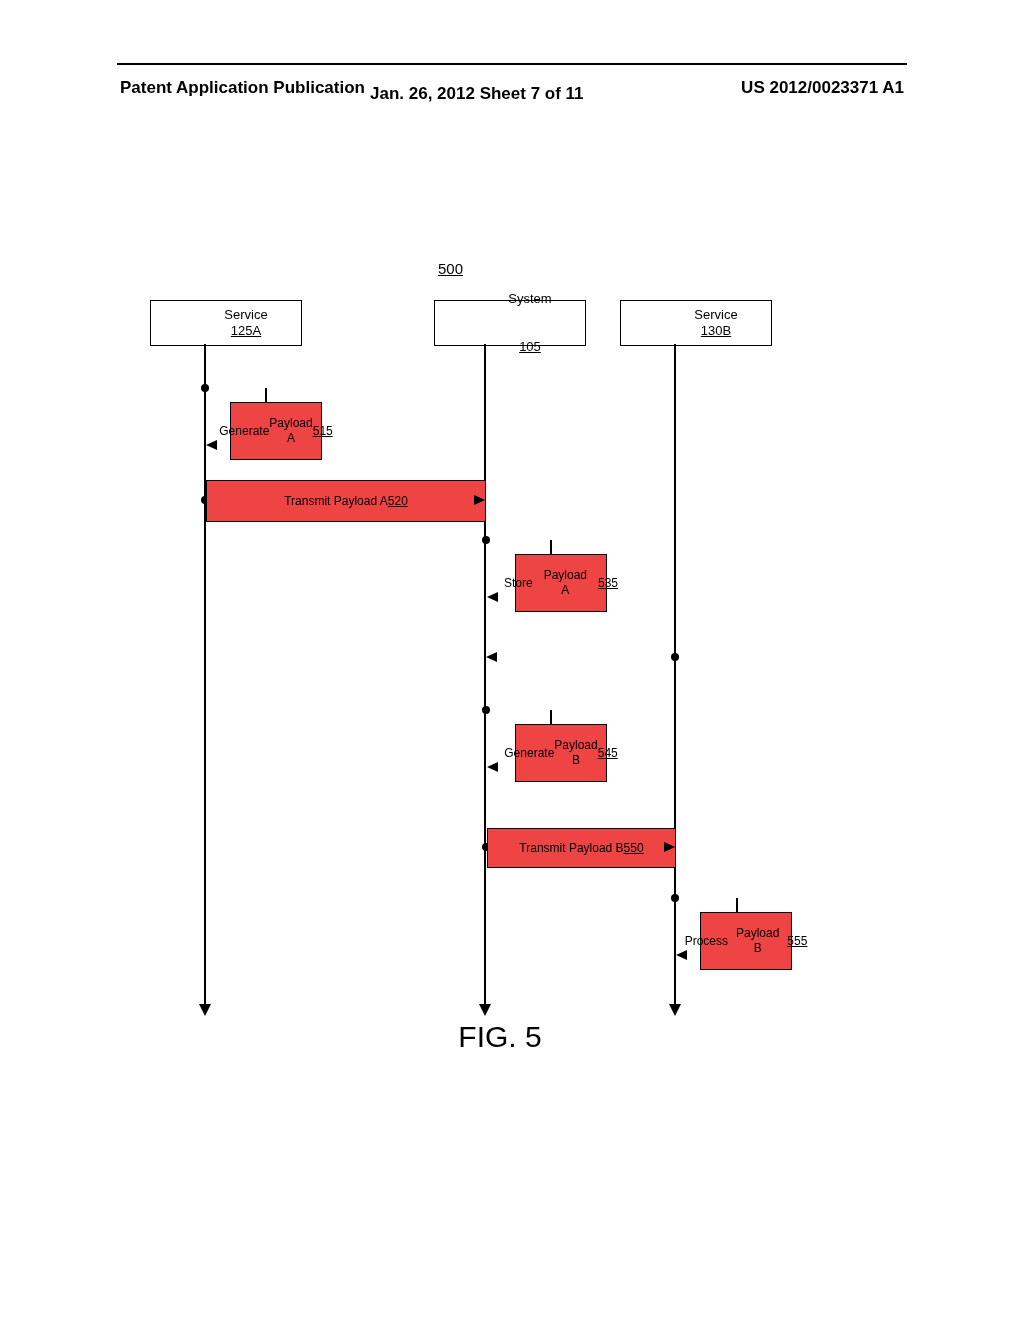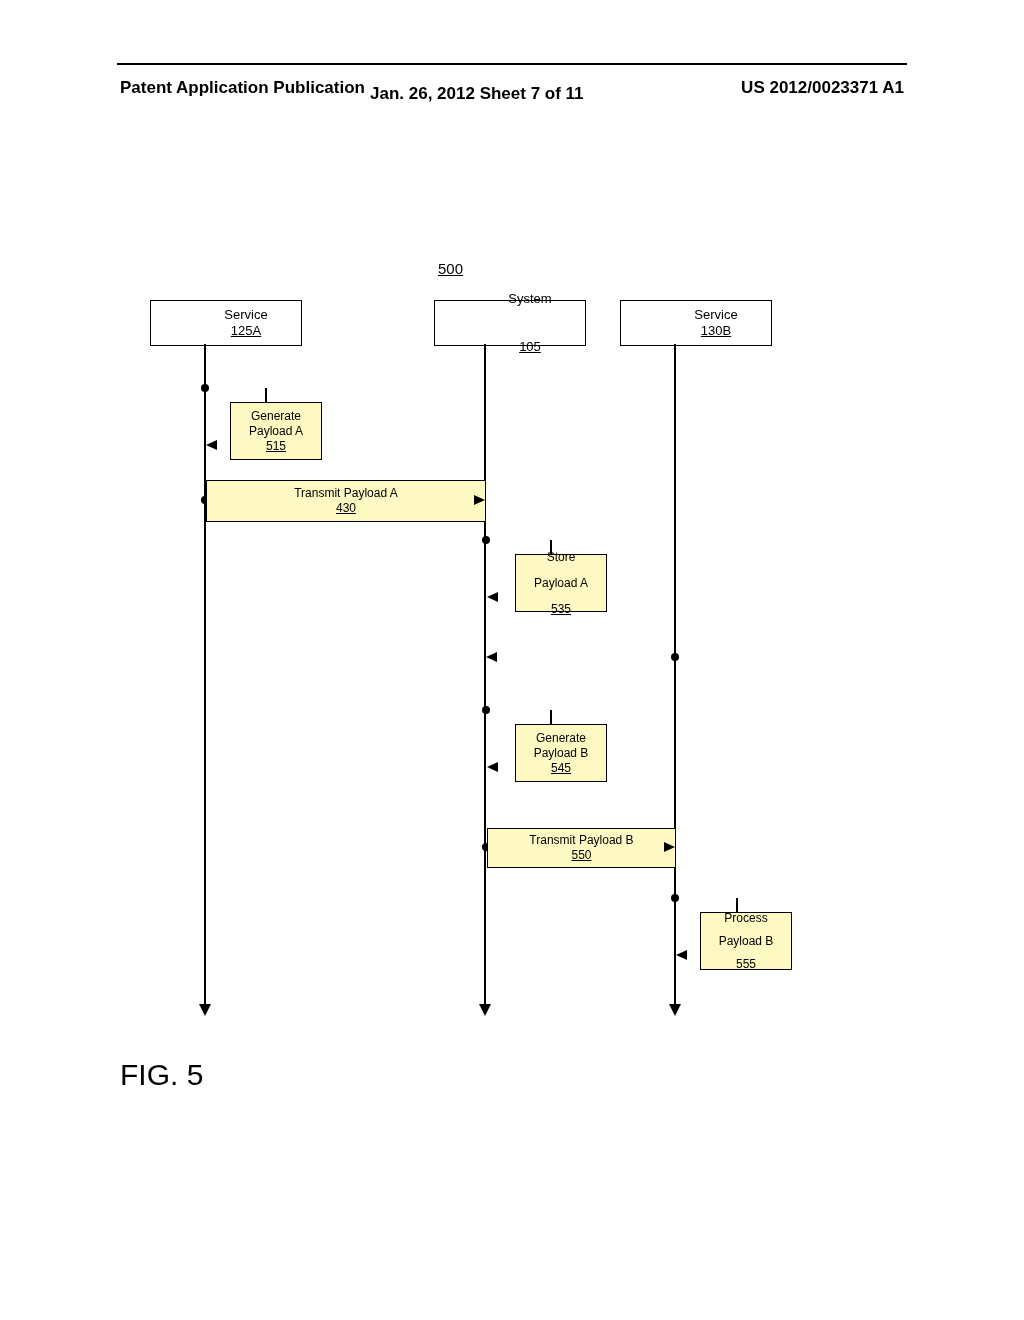"Generate" .step-box { background: #fef9c3 -> #ef4444; flex-direction: column -> row }
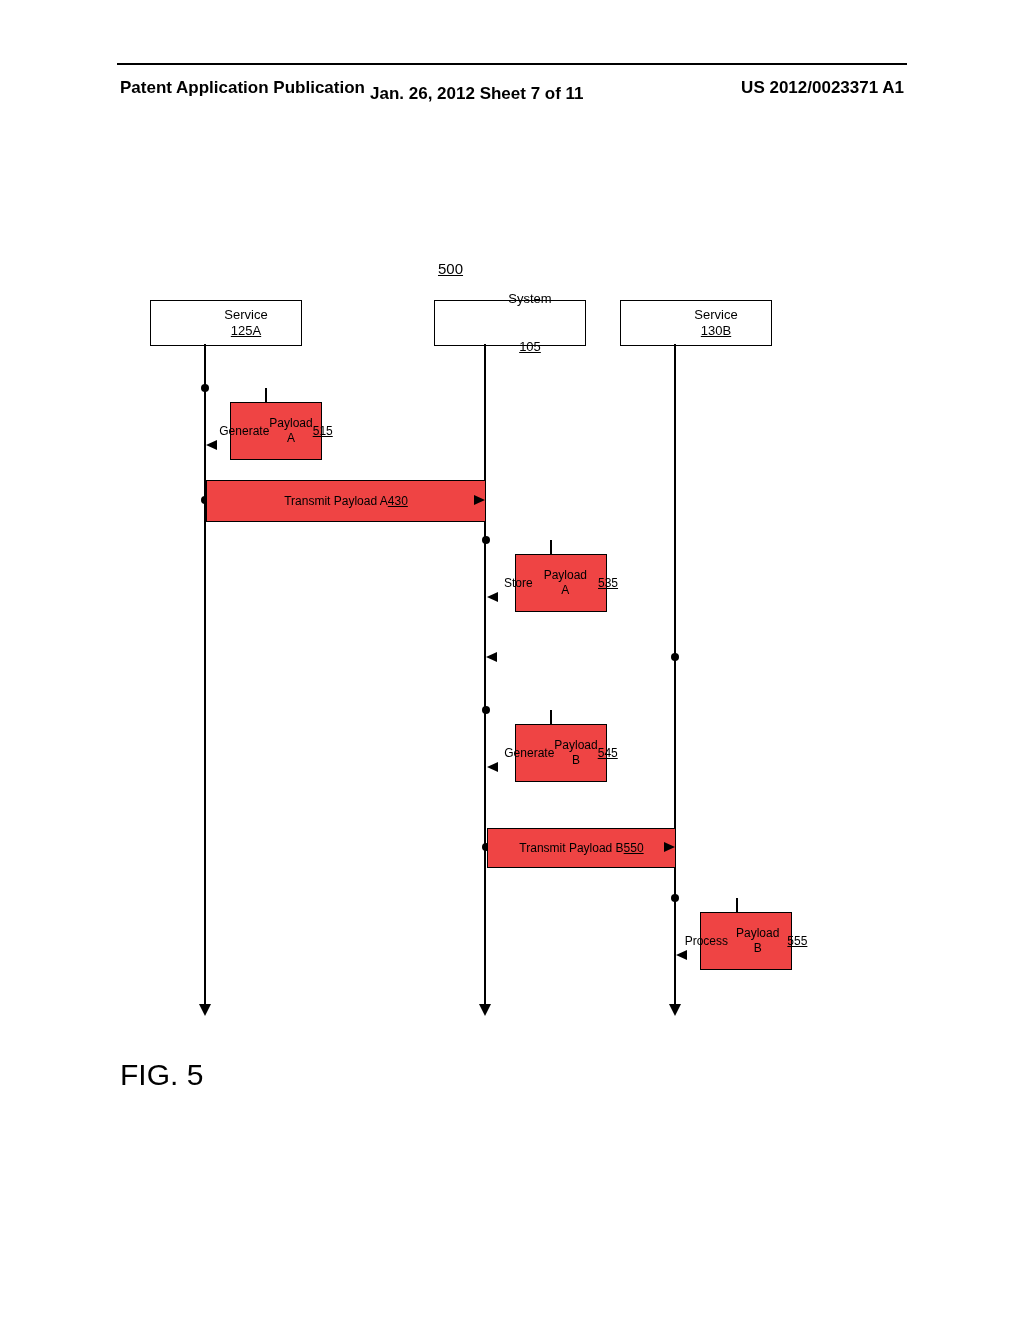"430" span.ref { text: 430 -> 520 }
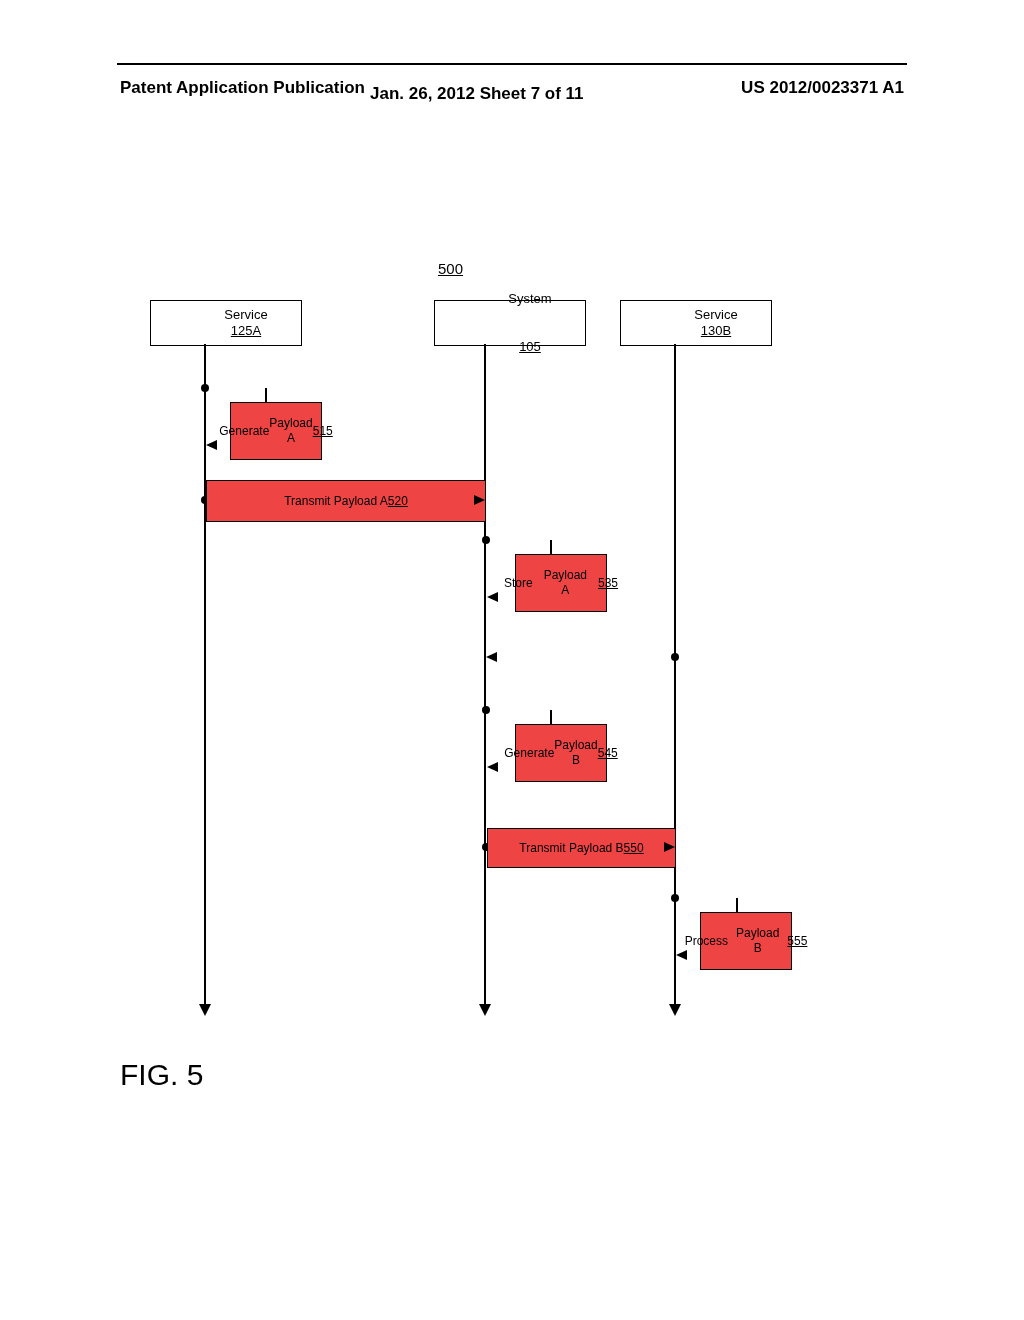"FIG. 5" .fig-label { margin-top: 38px -> none; text-align: left -> center }
